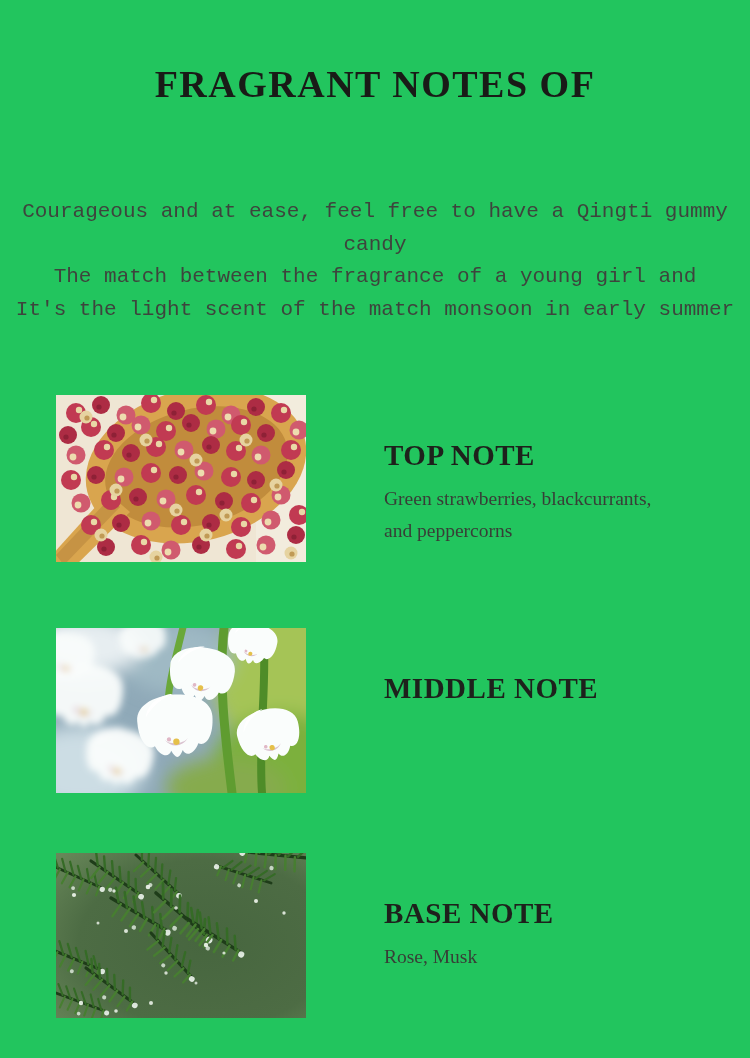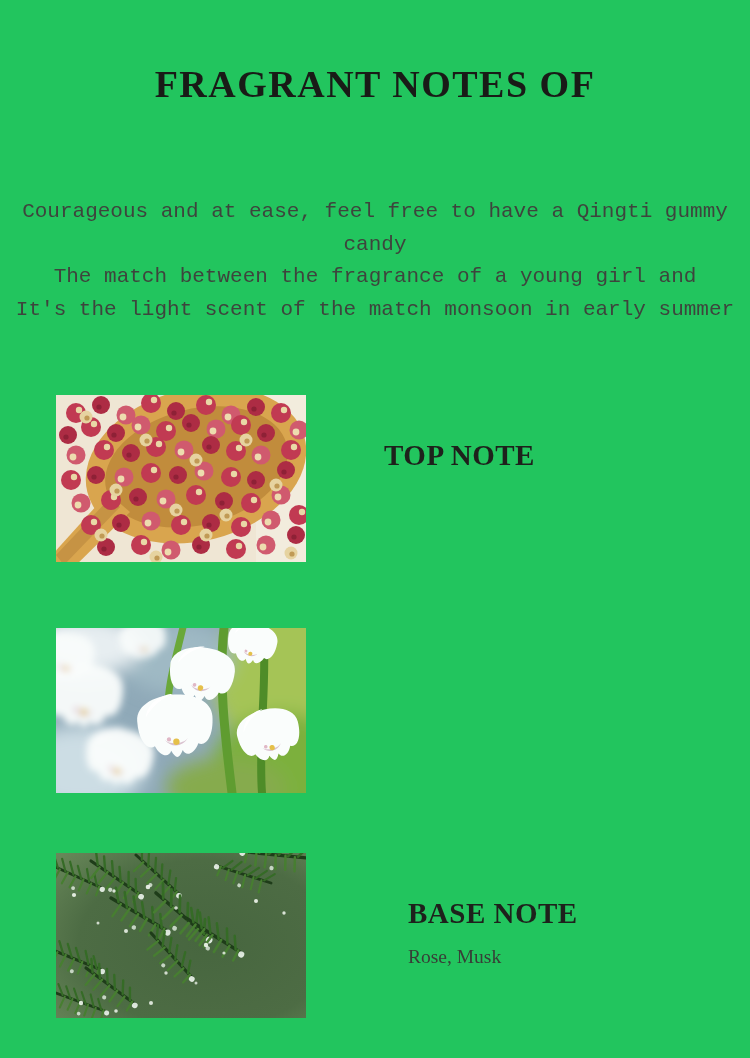"Green strawberries, blackcurrants," div.note-desc { html: none -> <div> <div>Green strawberries, blackcurrants,</div> <div>and peppercorns</div> </div> }
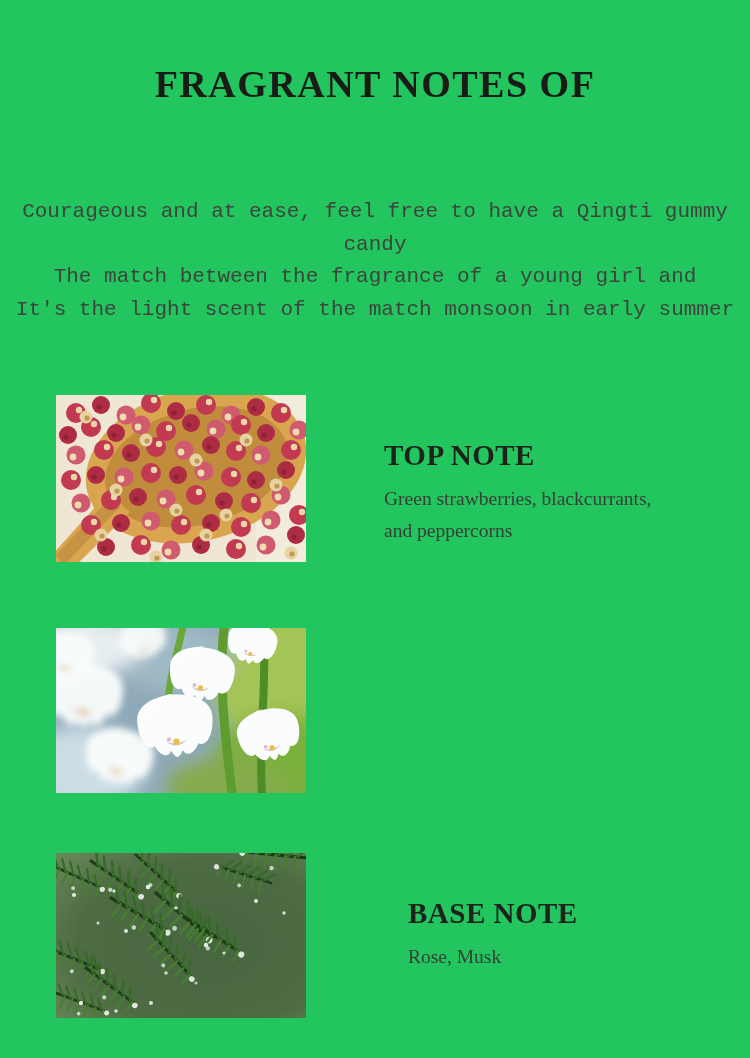"MIDDLE NOTE" div.note-title { html: none -> <div>MIDDLE NOTE</div> }
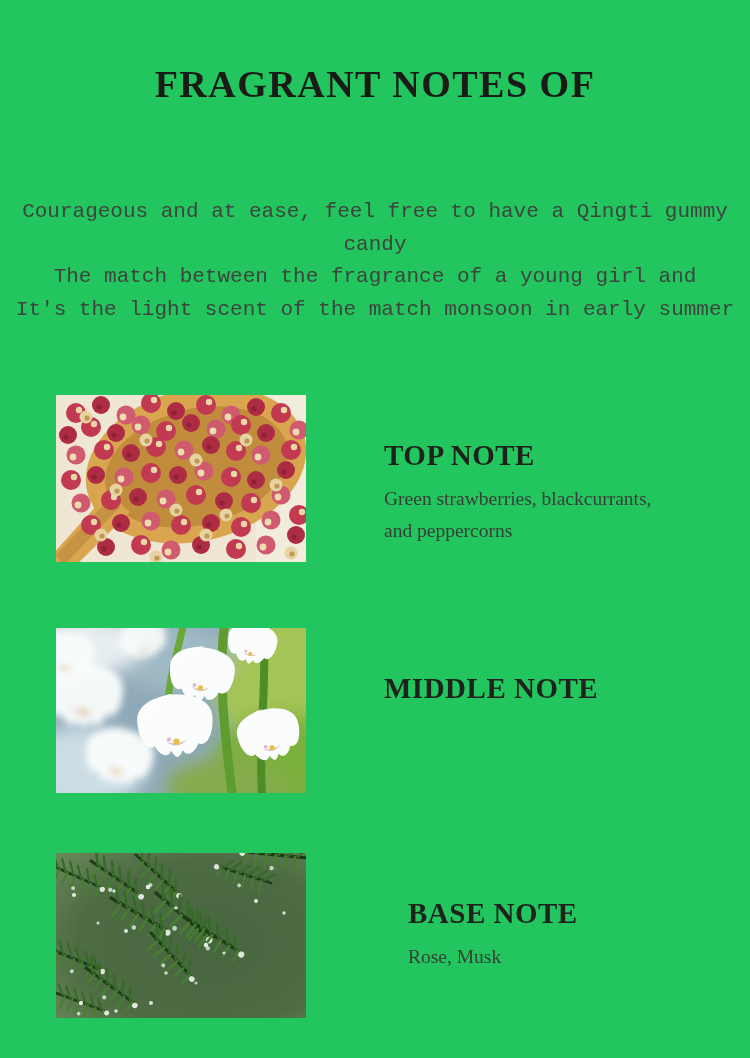"BASE NOTE" .note-section.s3 { gap: 24px -> none }
